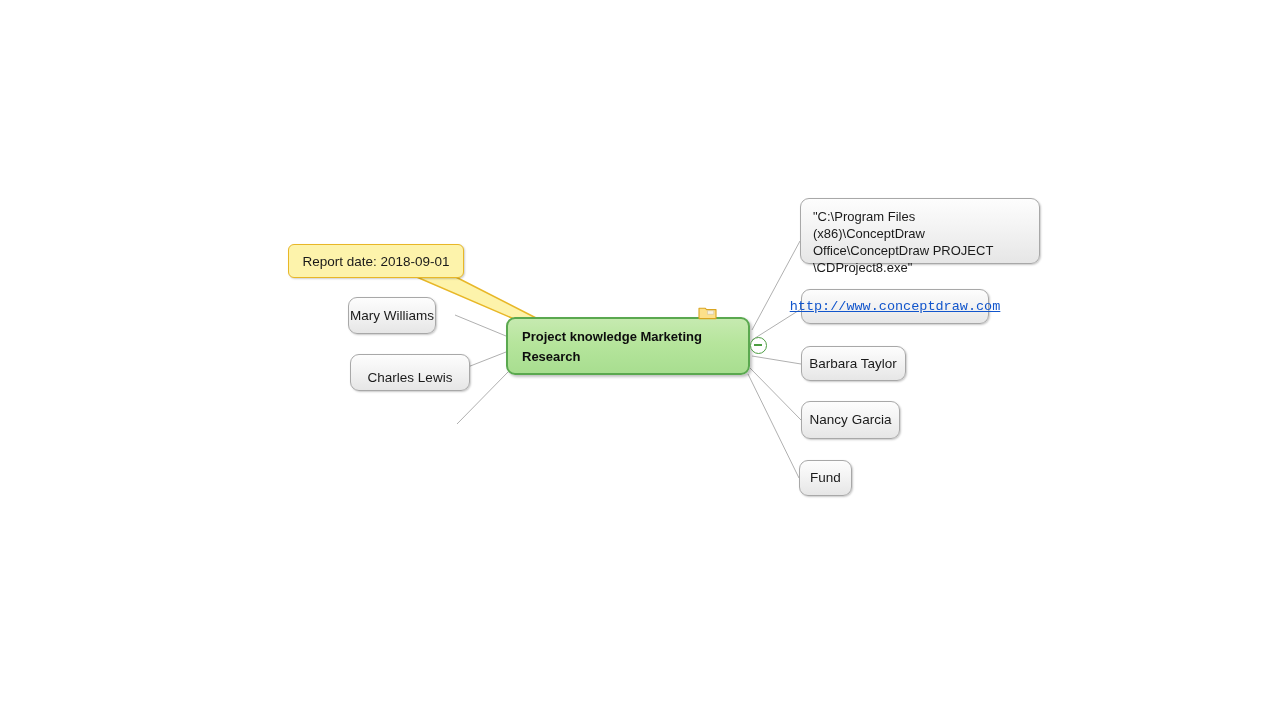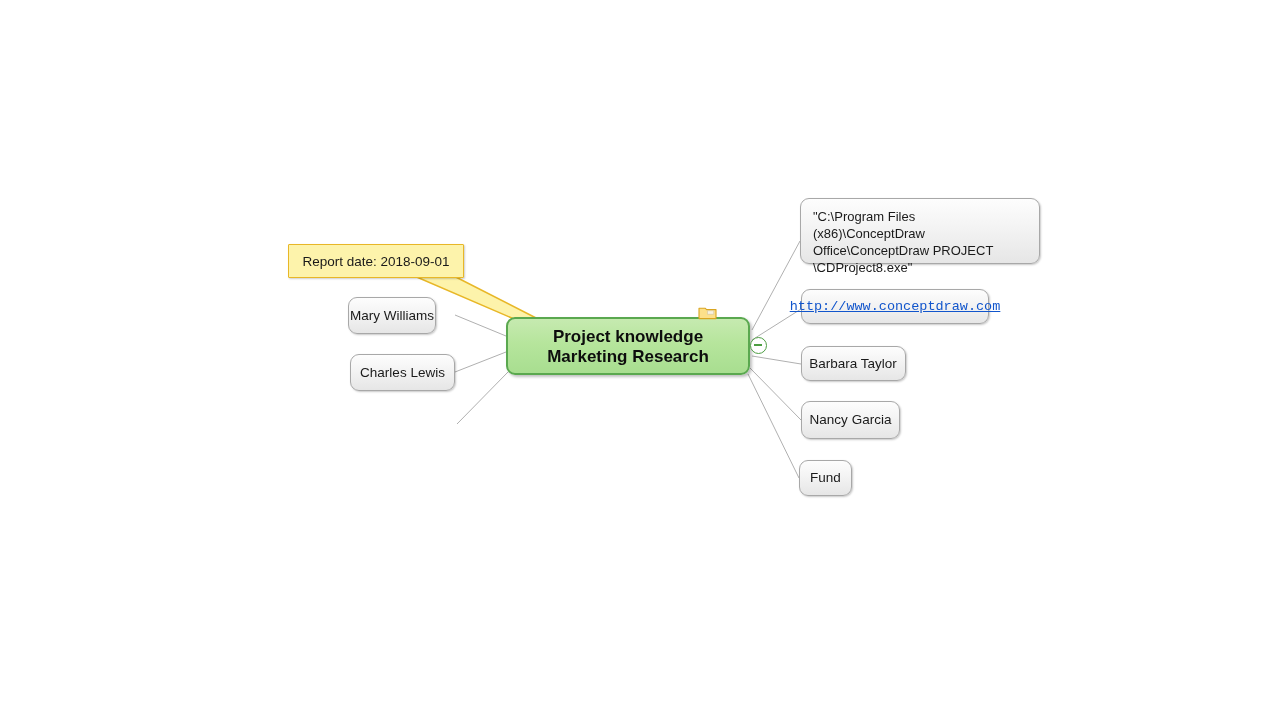"Report date: 2018-09-01" #callout-note { border-radius: 1px -> 6px }
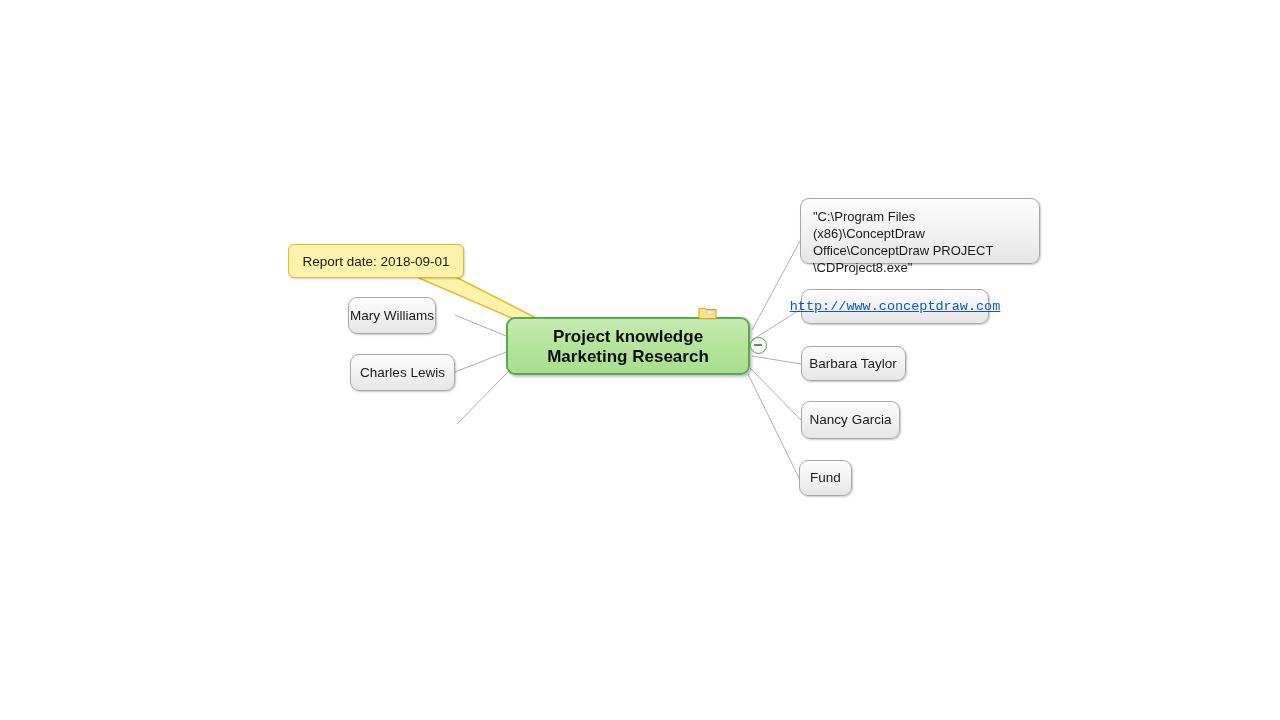"Project knowledge Marketing Research" #root-node { font-size: 17px -> 13px; text-align: center -> left }
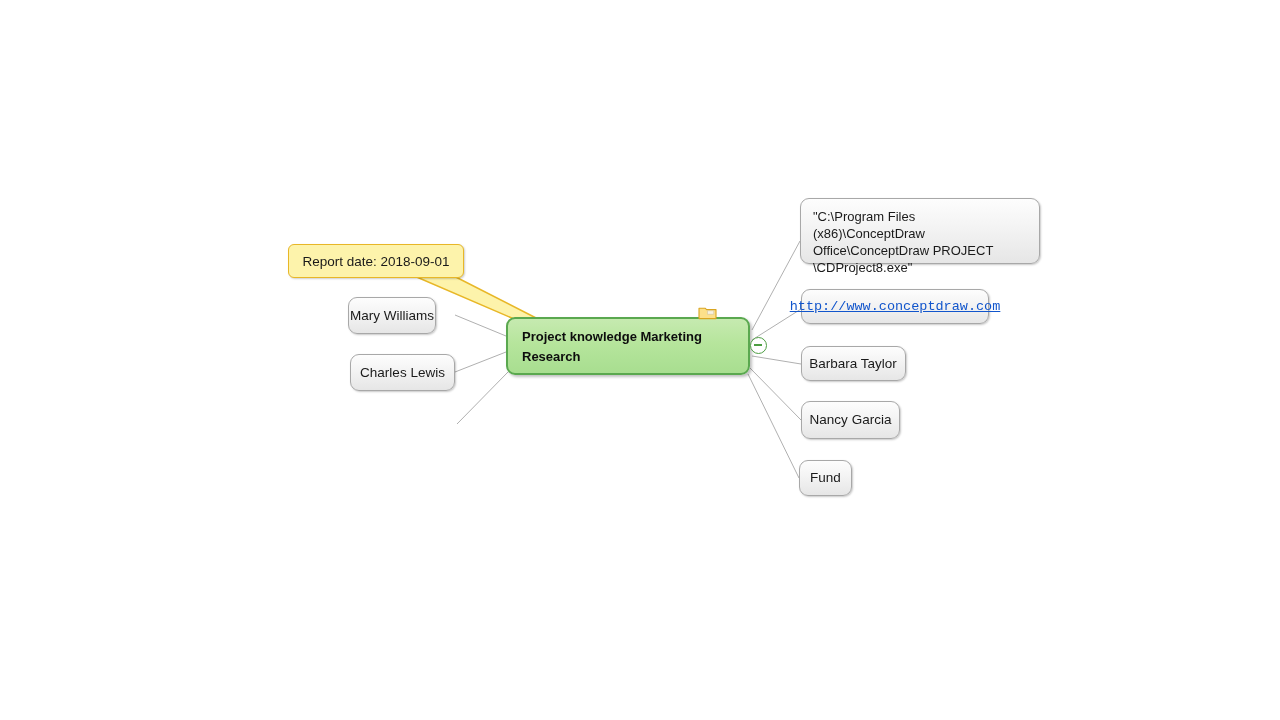"Charles Lewis" div.node { align-items: none -> flex-end; width: 105px -> 120px }
